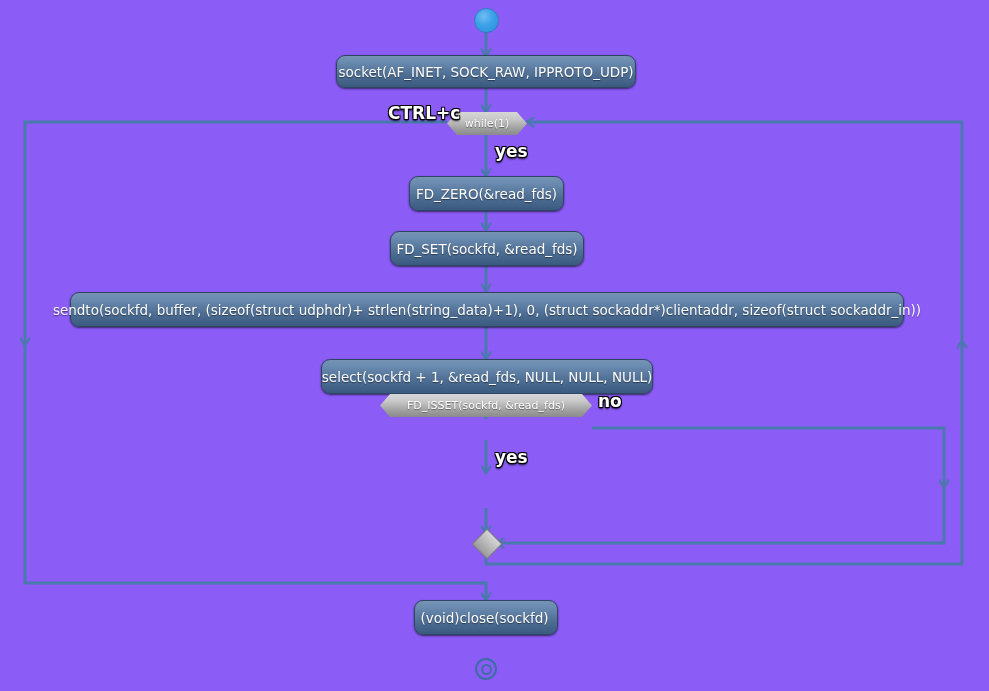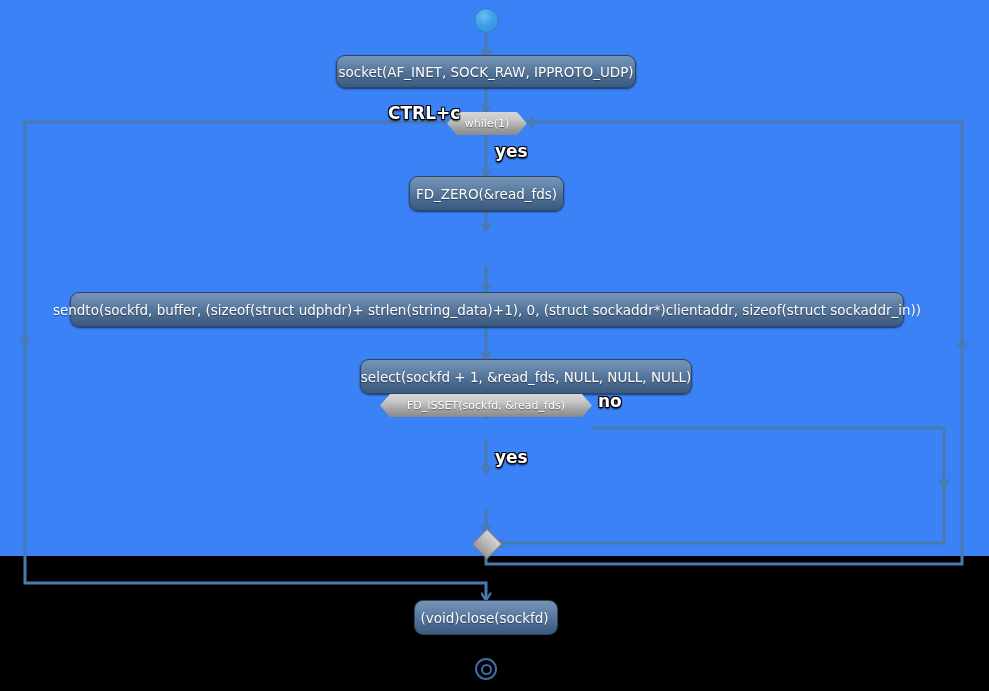"socket(AF_INET, SOCK_RAW, IPPROTO_UDP)" #canvas { background: #3b82f6 -> #8b5cf6; height: 556px -> 691px }
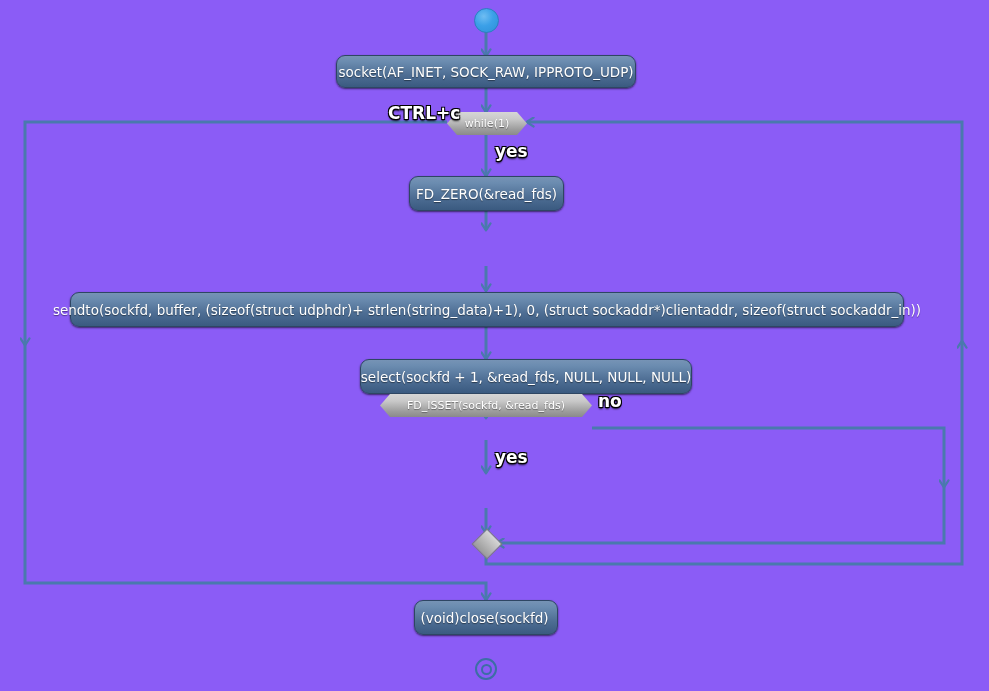"FD_SET(sockfd, &read_fds)" div.node { html: none -> <div>FD_SET(sockfd, &amp;read_fds)</div> }
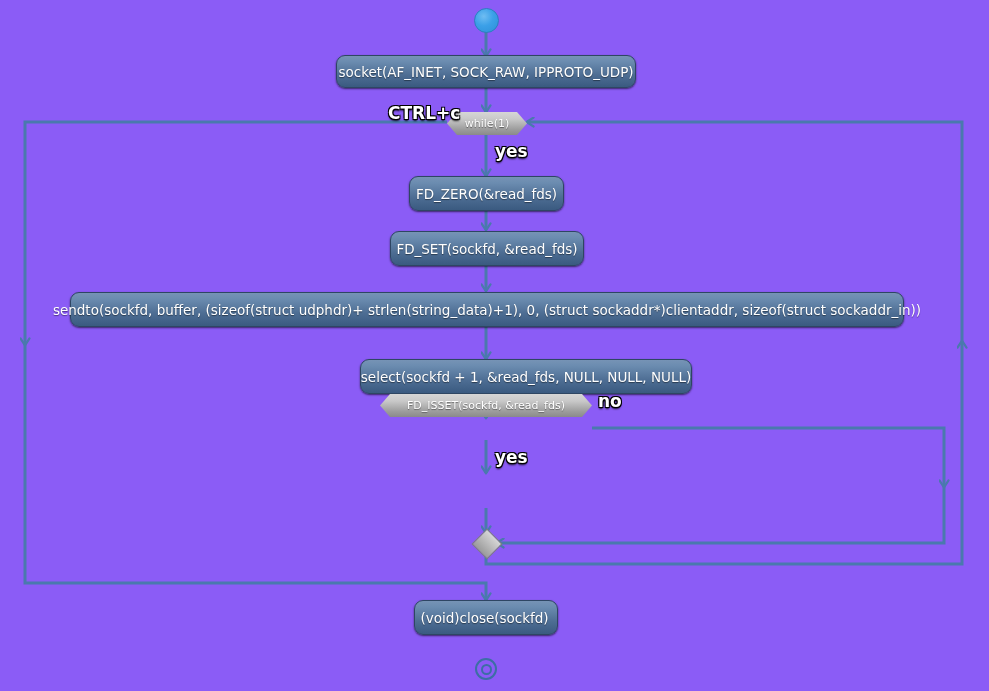"select(sockfd + 1, &read_fds, NULL," div.node { margin-left: 39px -> none }
